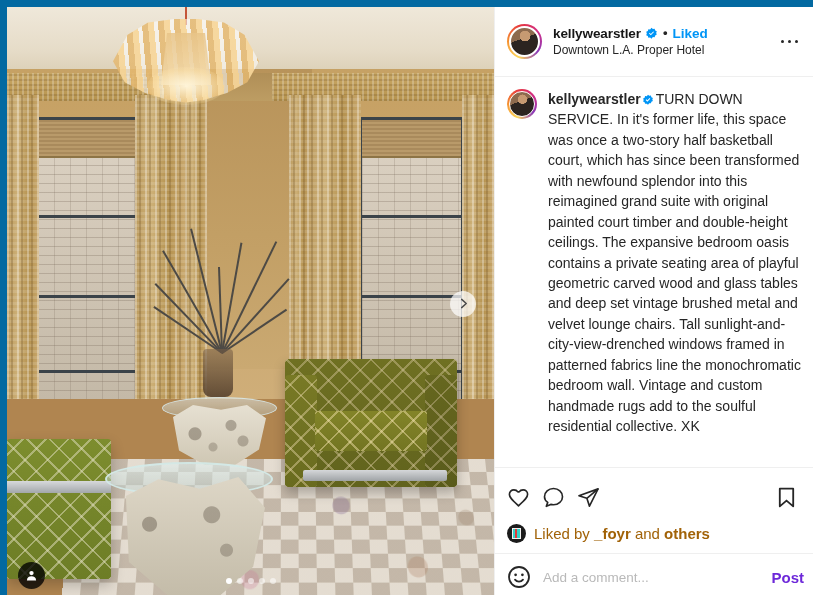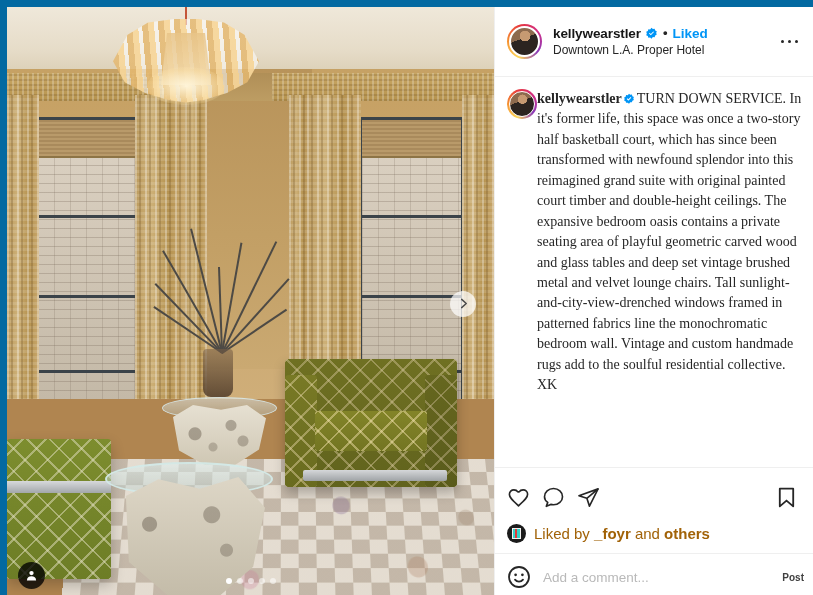"kellywearstler TURN DOWN SERVICE. In" .cap { font-family: Liberation Serif, serif -> none; gap: 0 -> 11px }
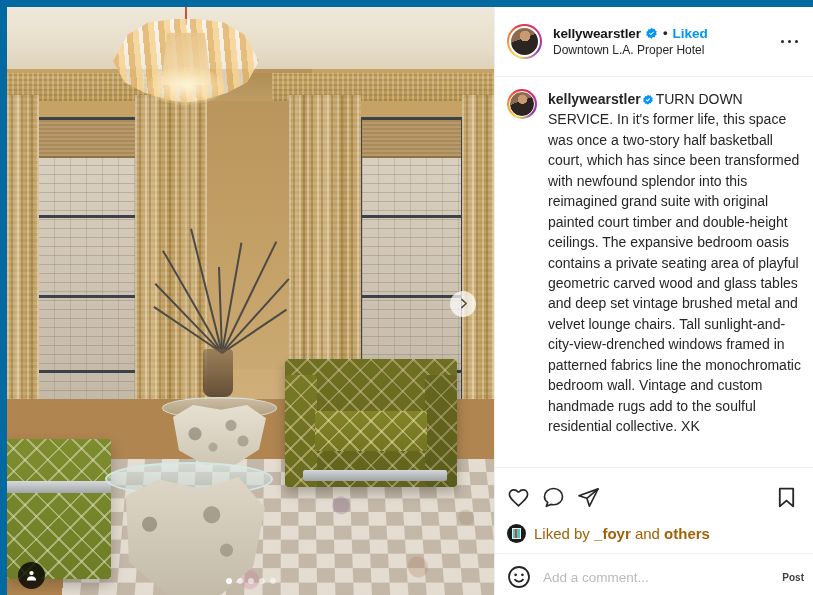"Post" .postbtn { color: #404040 -> #6d28d9; font-size: 10px -> 15px }
